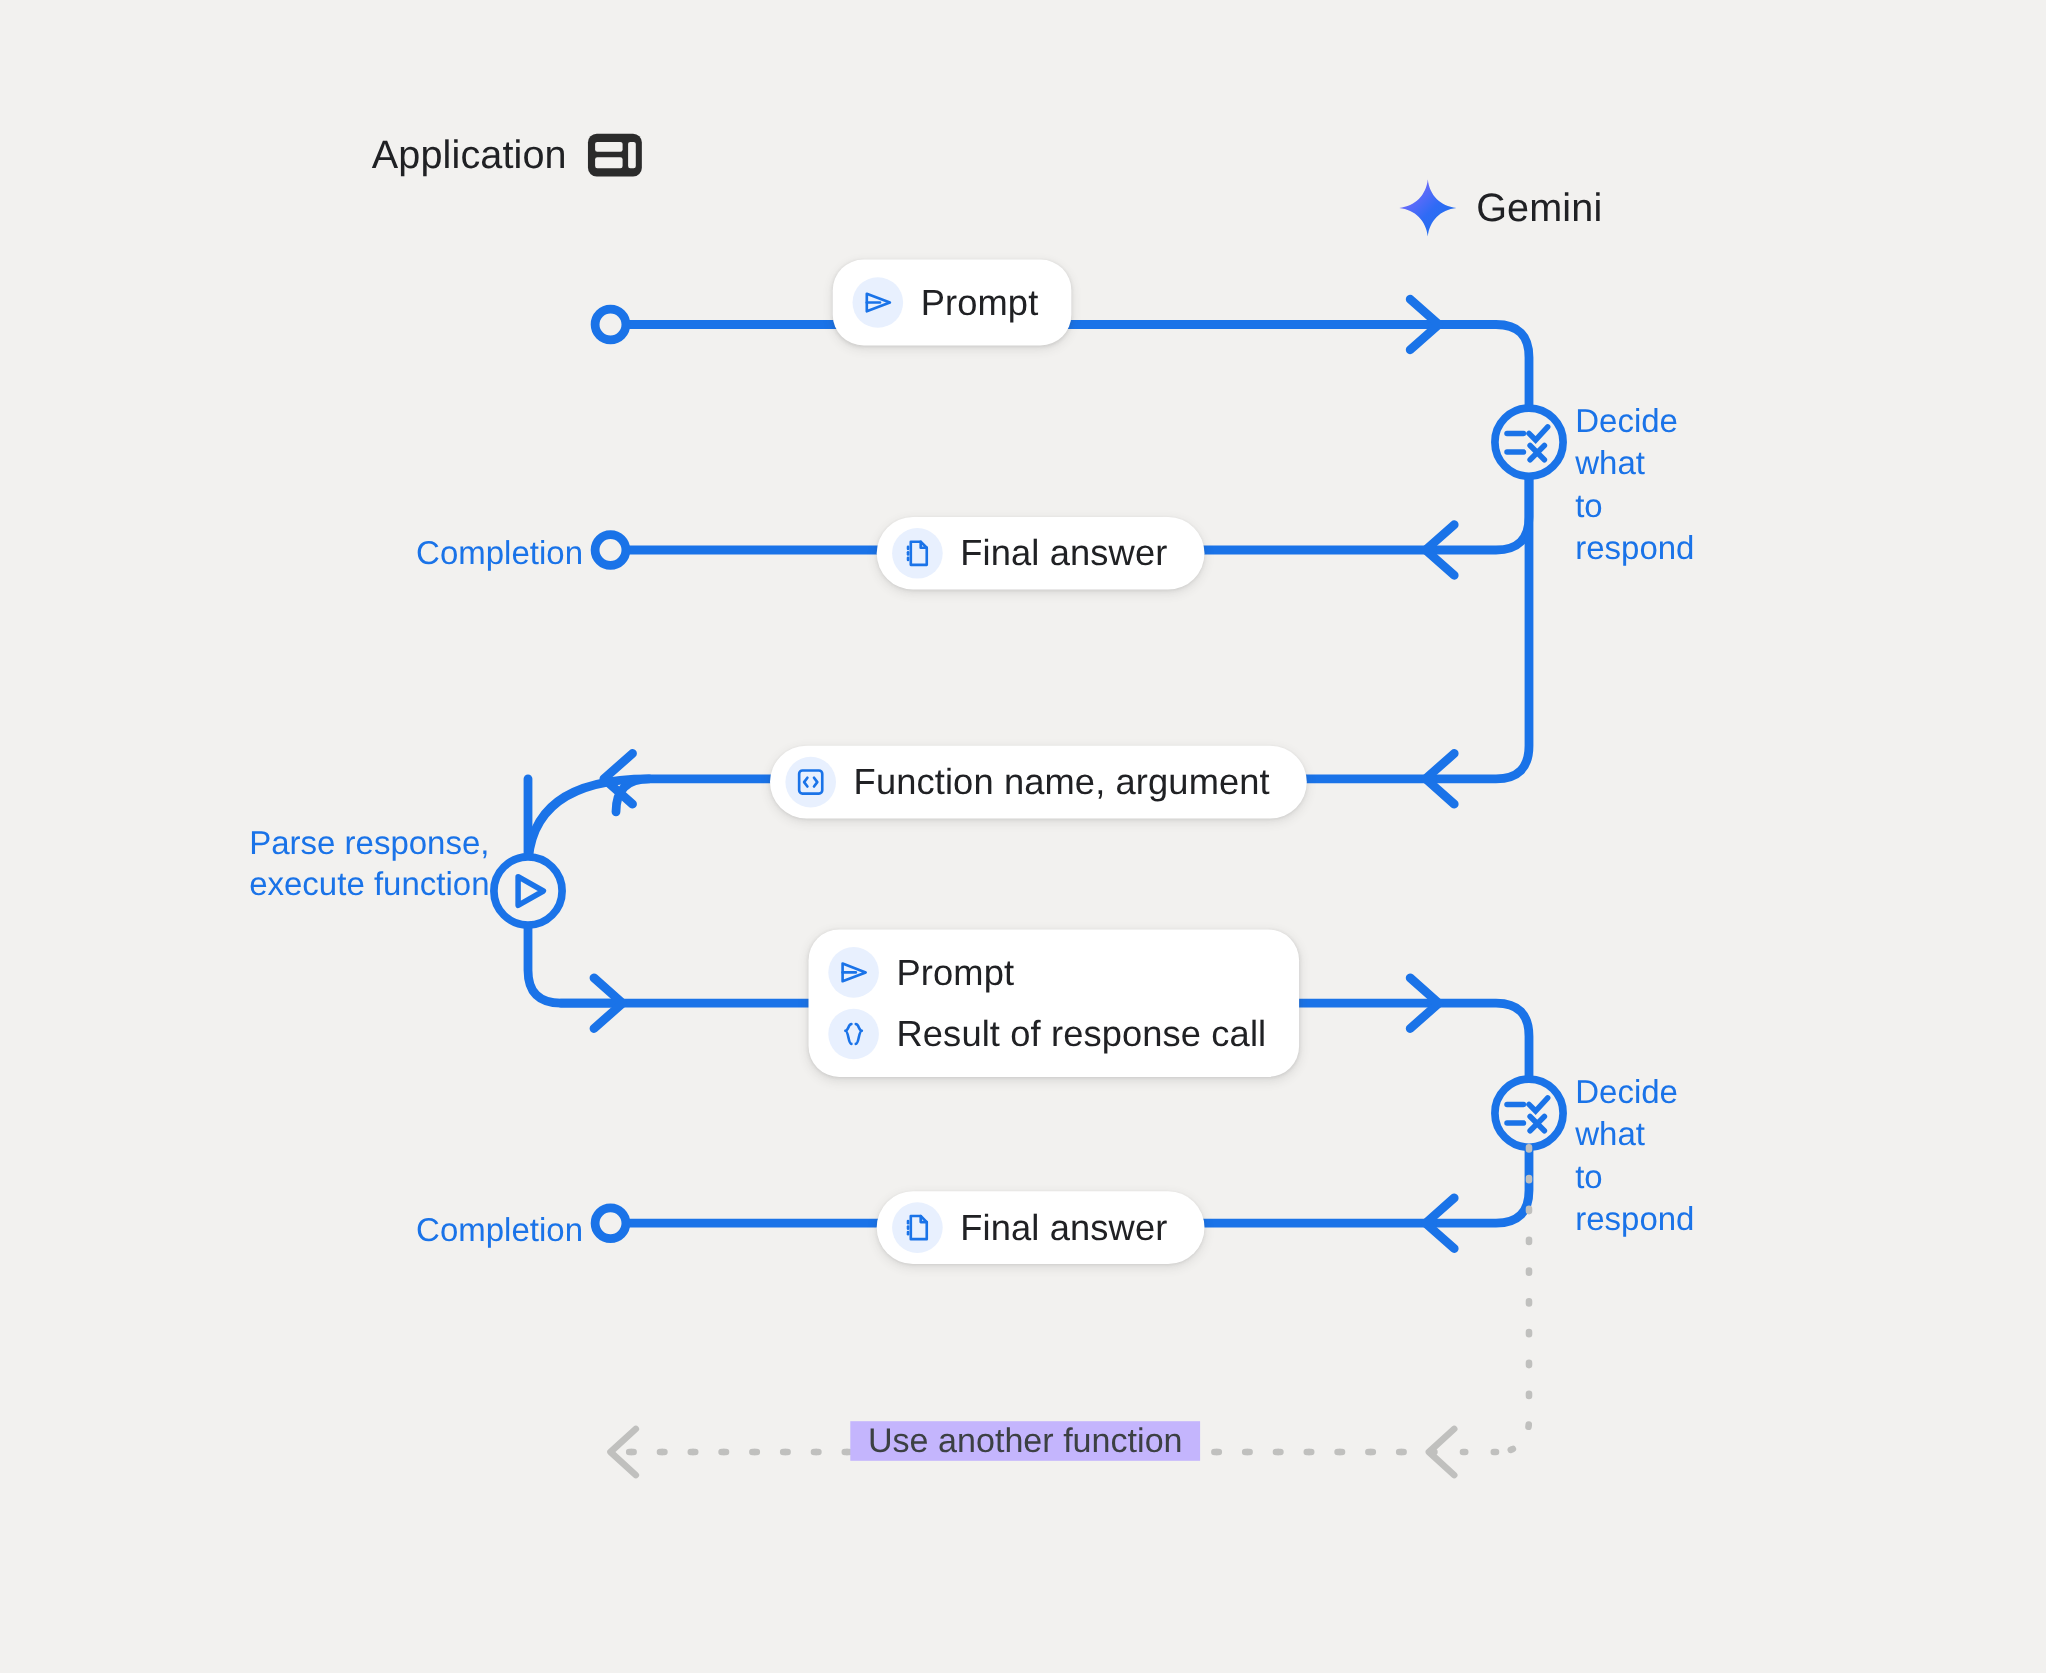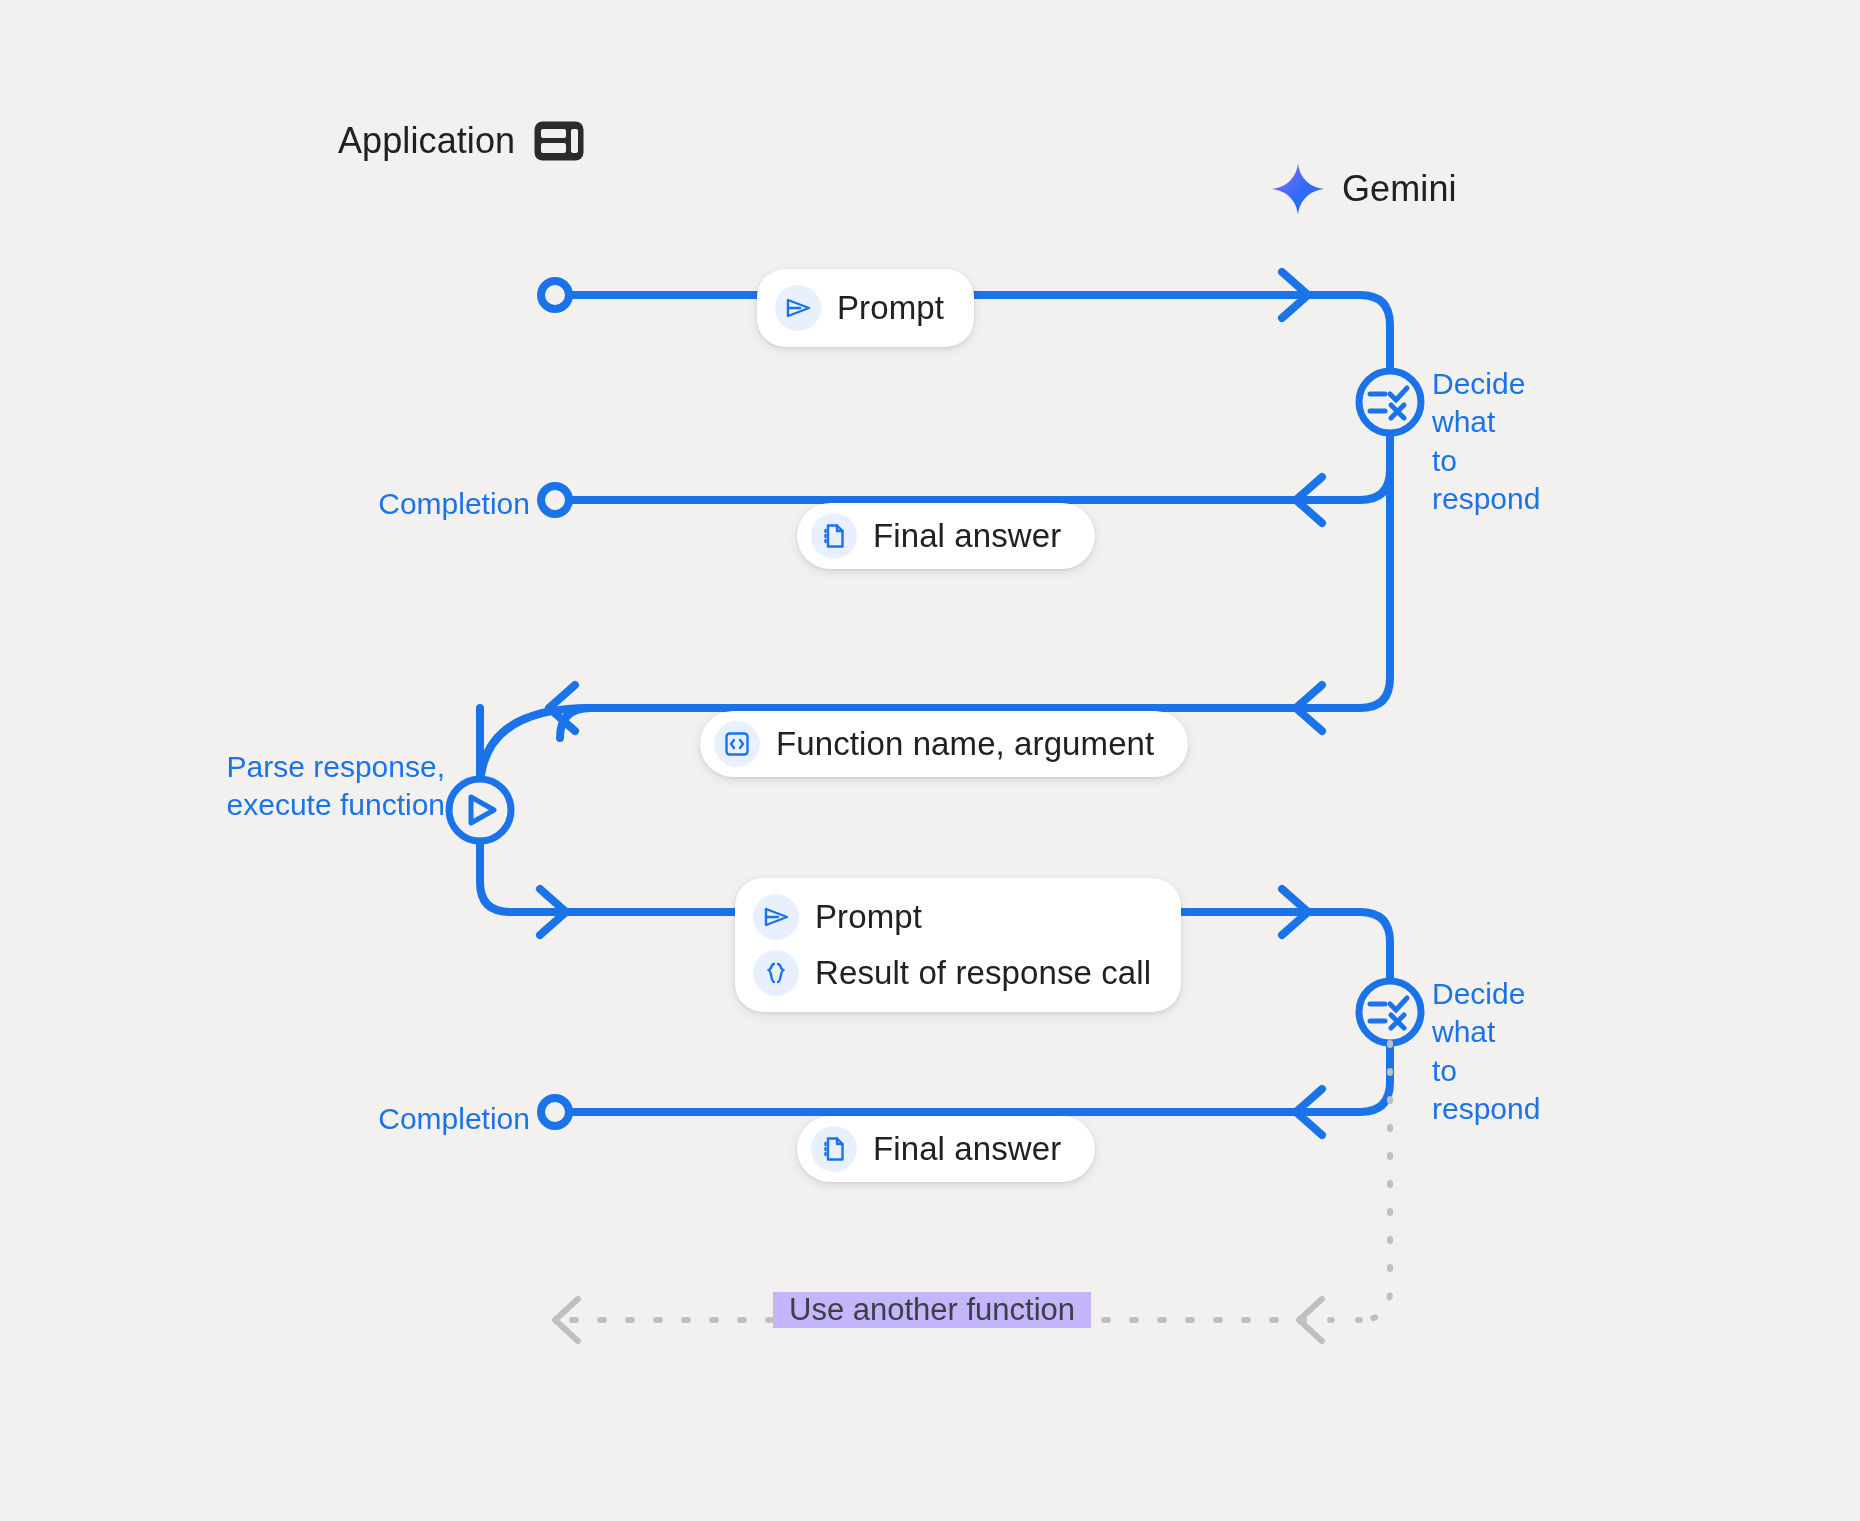"Prompt" .card { margin-top: 33px -> none }
